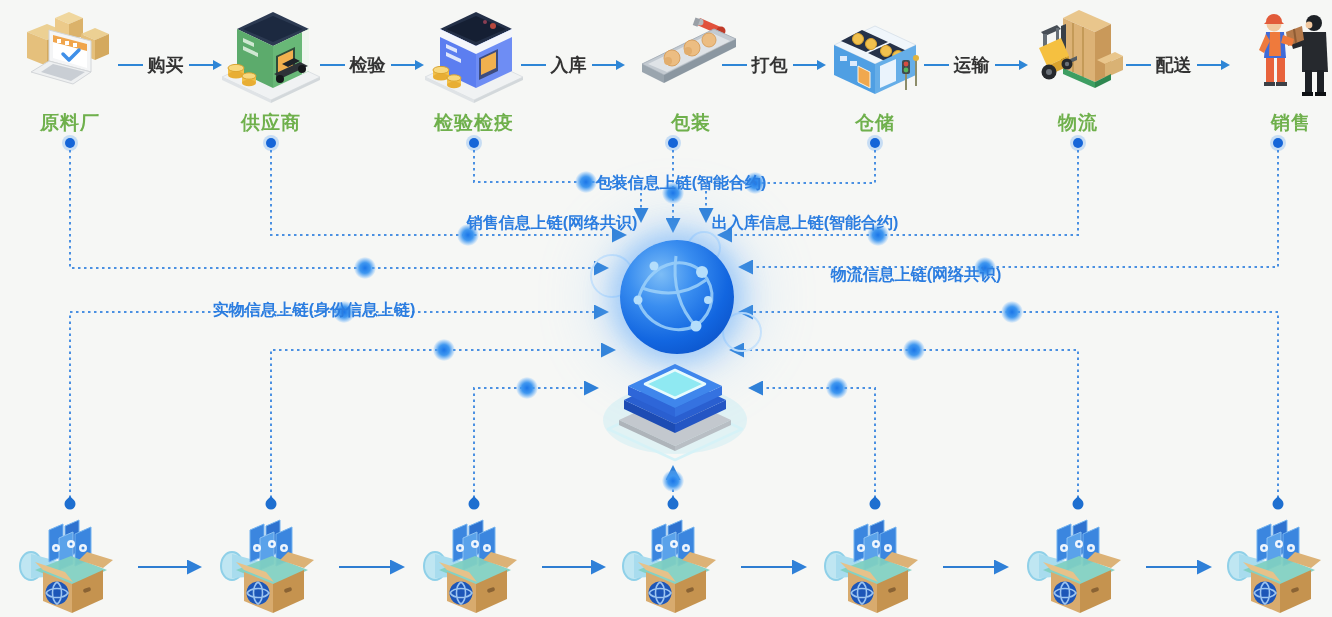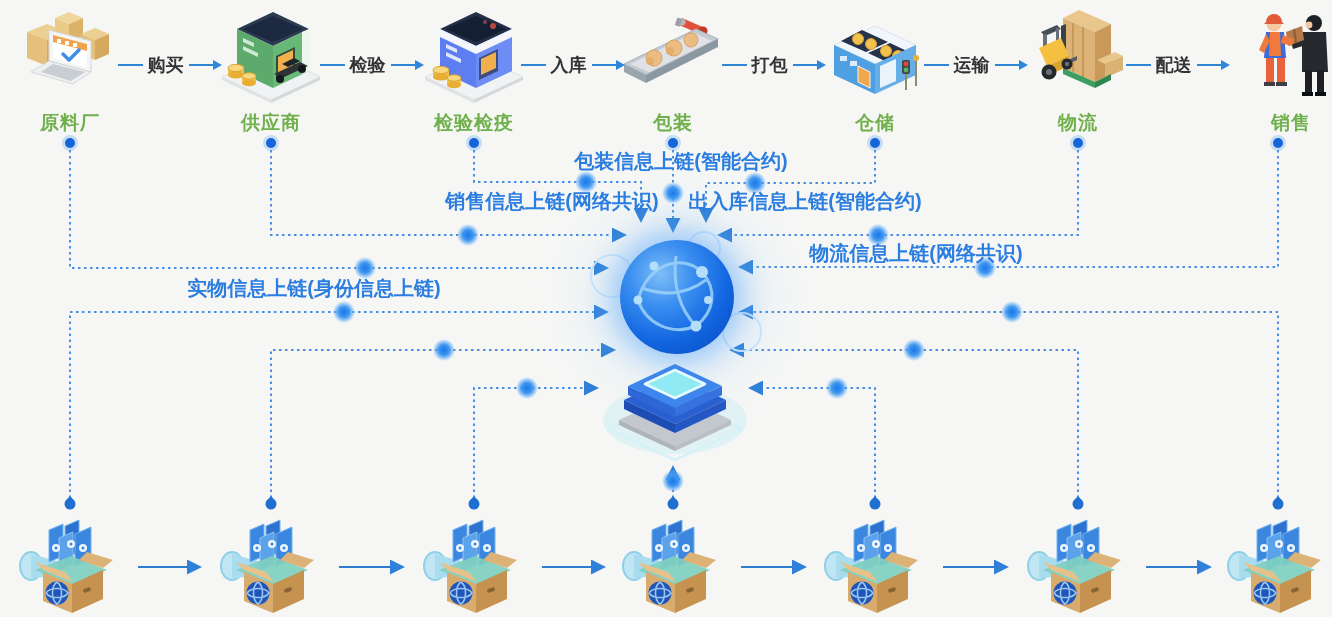"包装" div.stage { left: 618px -> 636px }
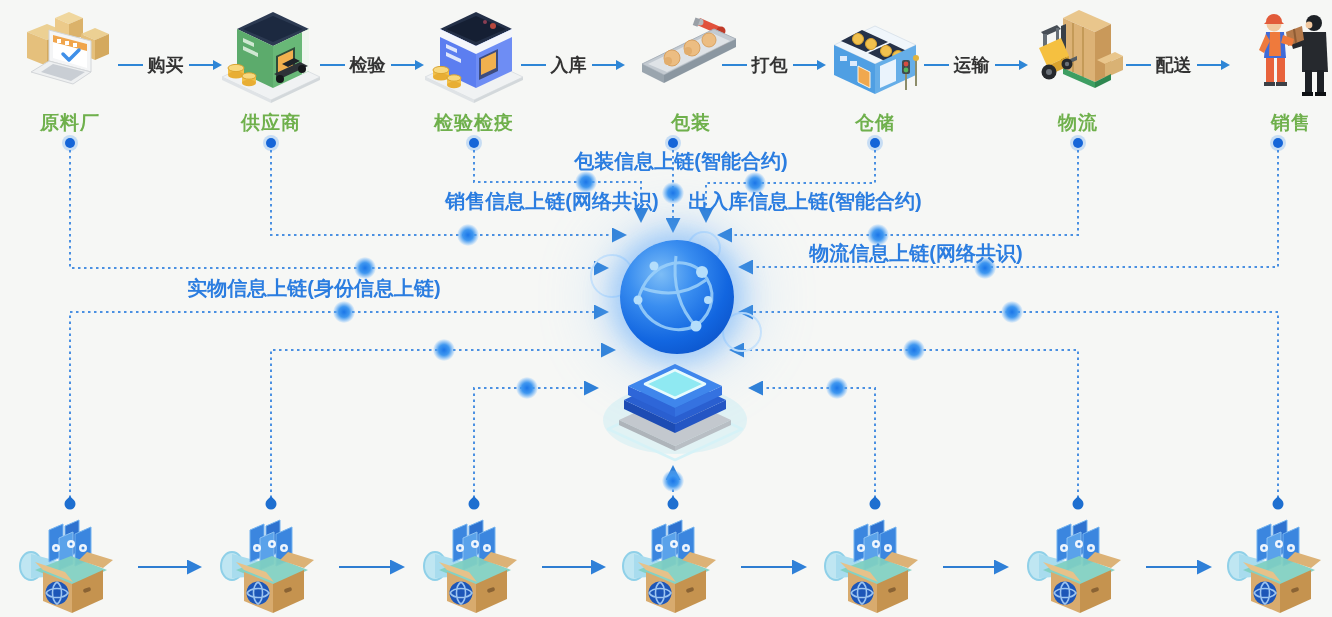"包装信息上链(智能合约)" .chain-label { font-size: 20px -> 16px; margin-top: none -> 25px }
